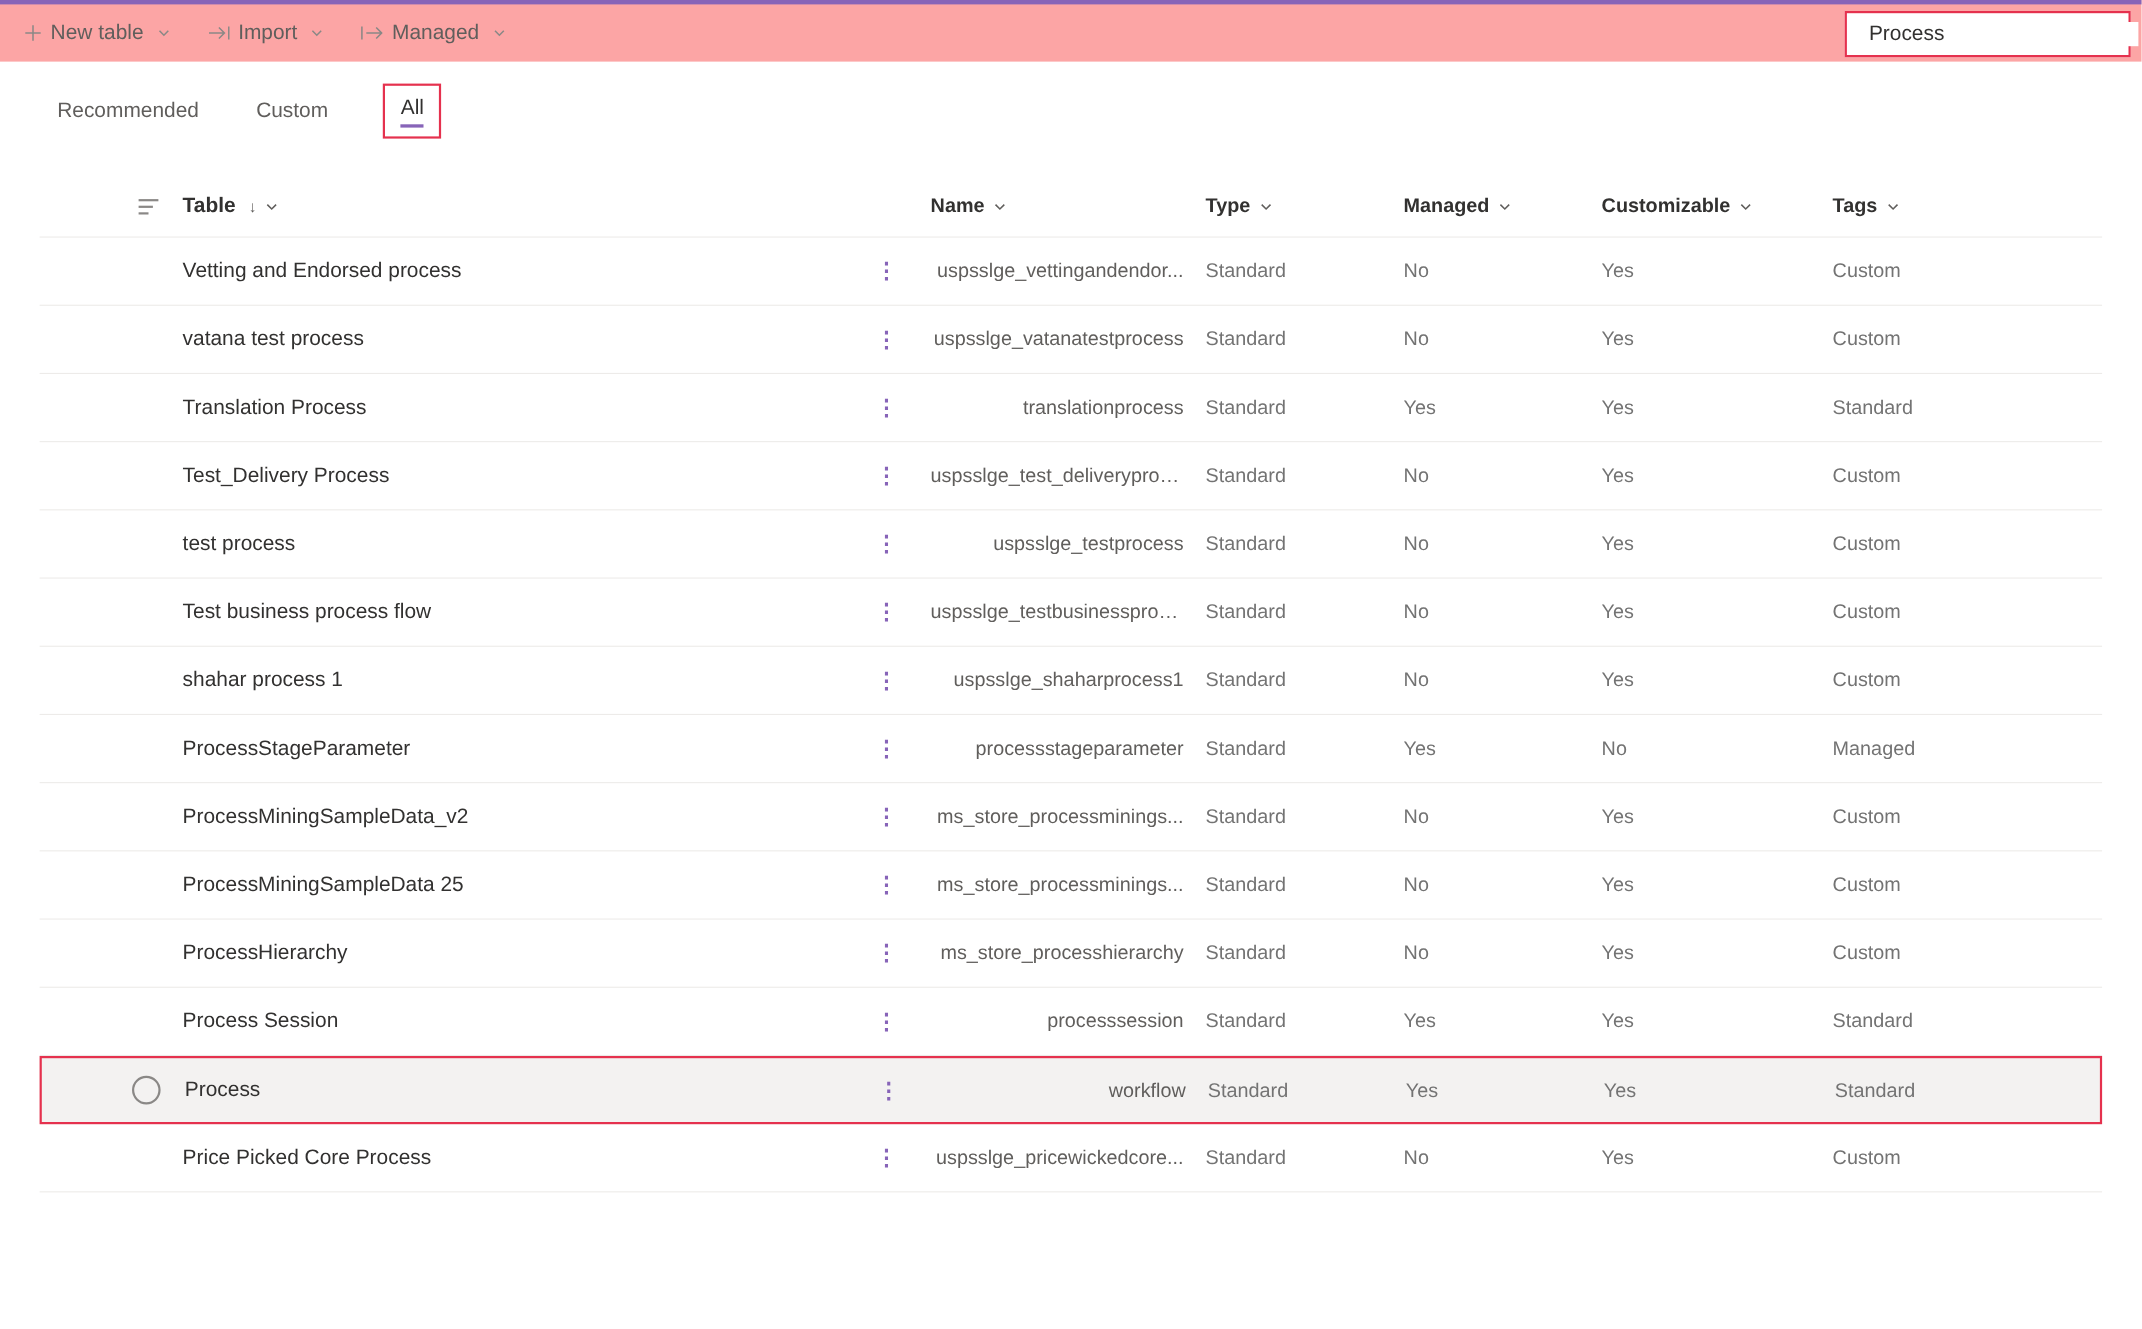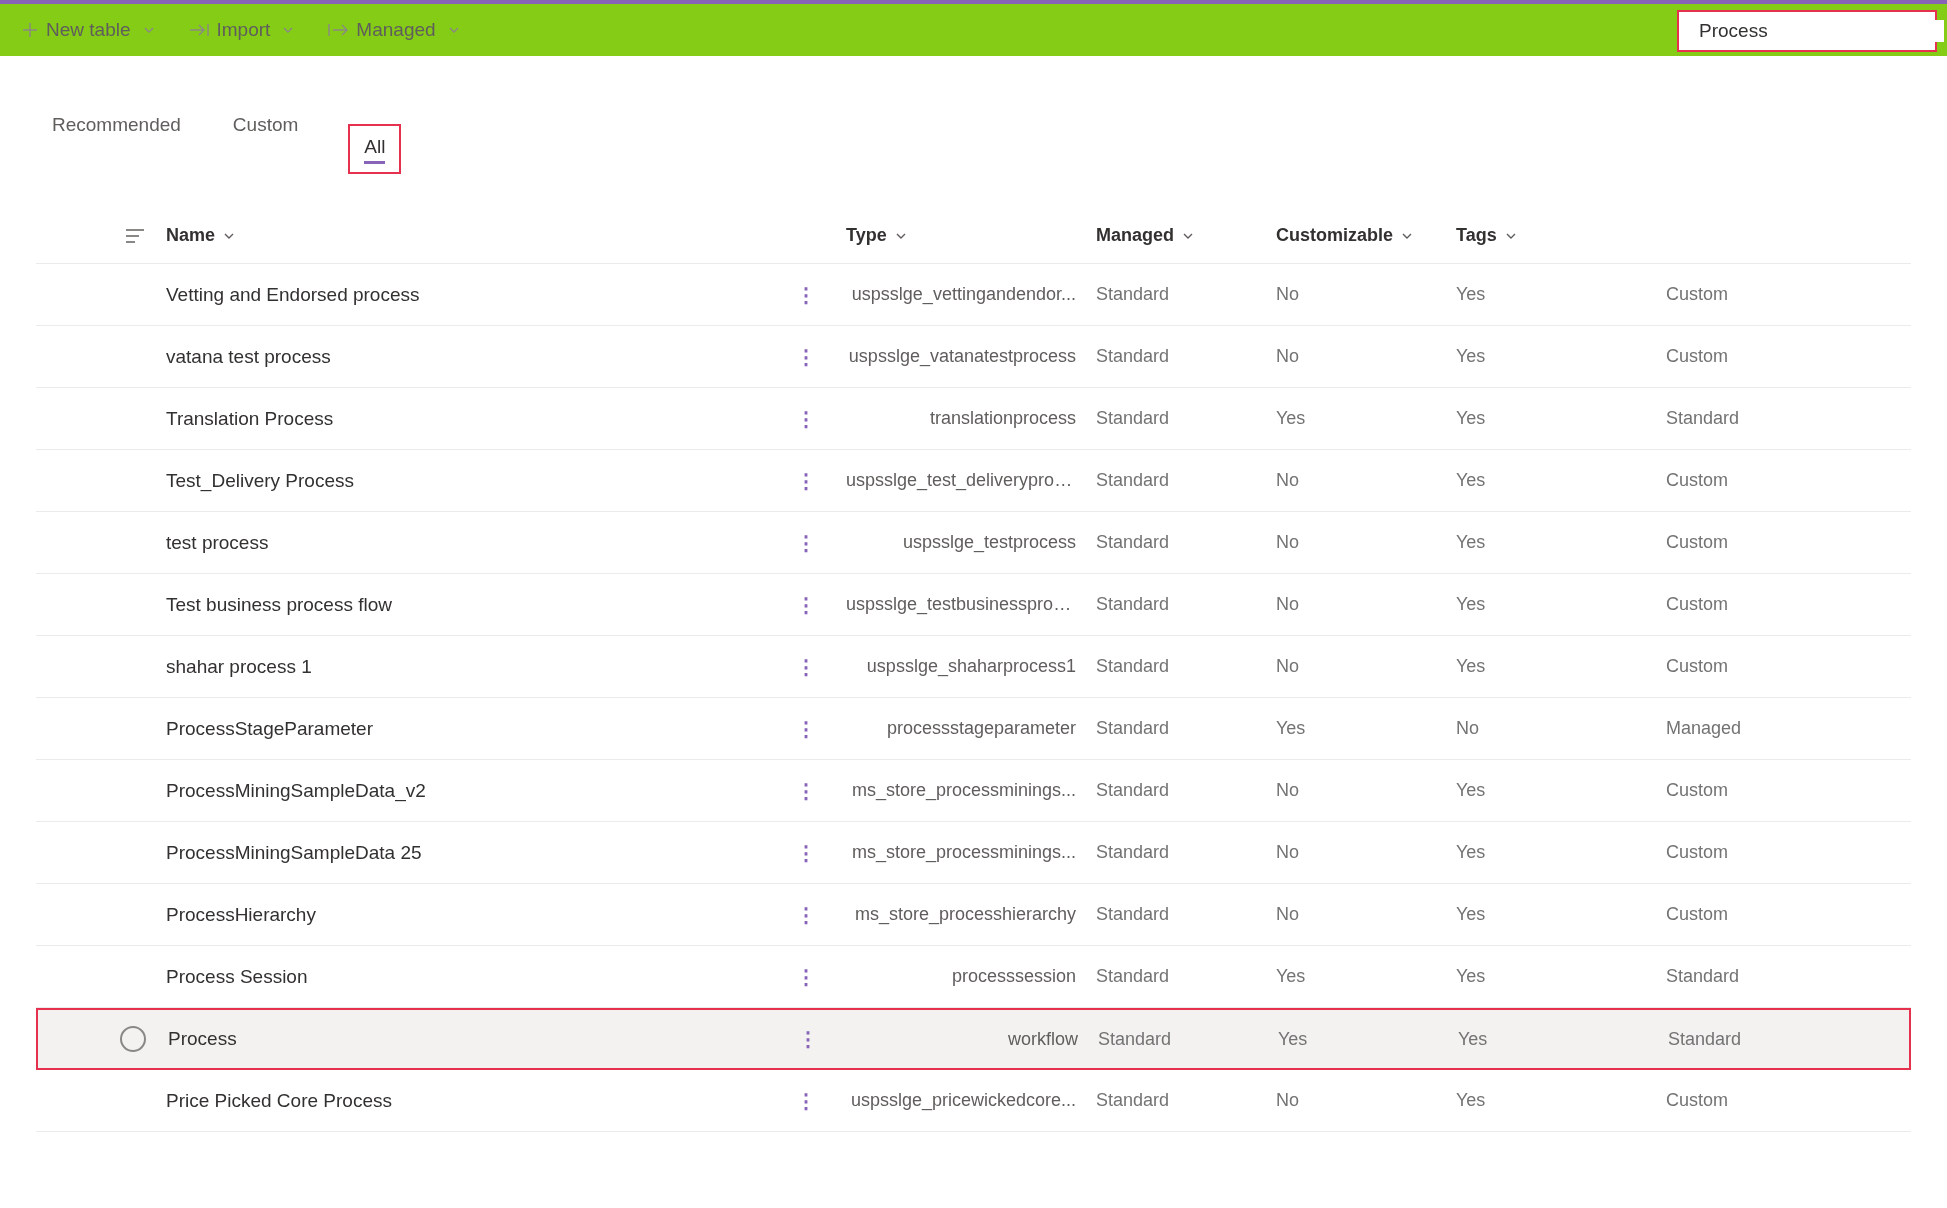"New table" .topbar { background: #84cc16 -> #fca5a5 }
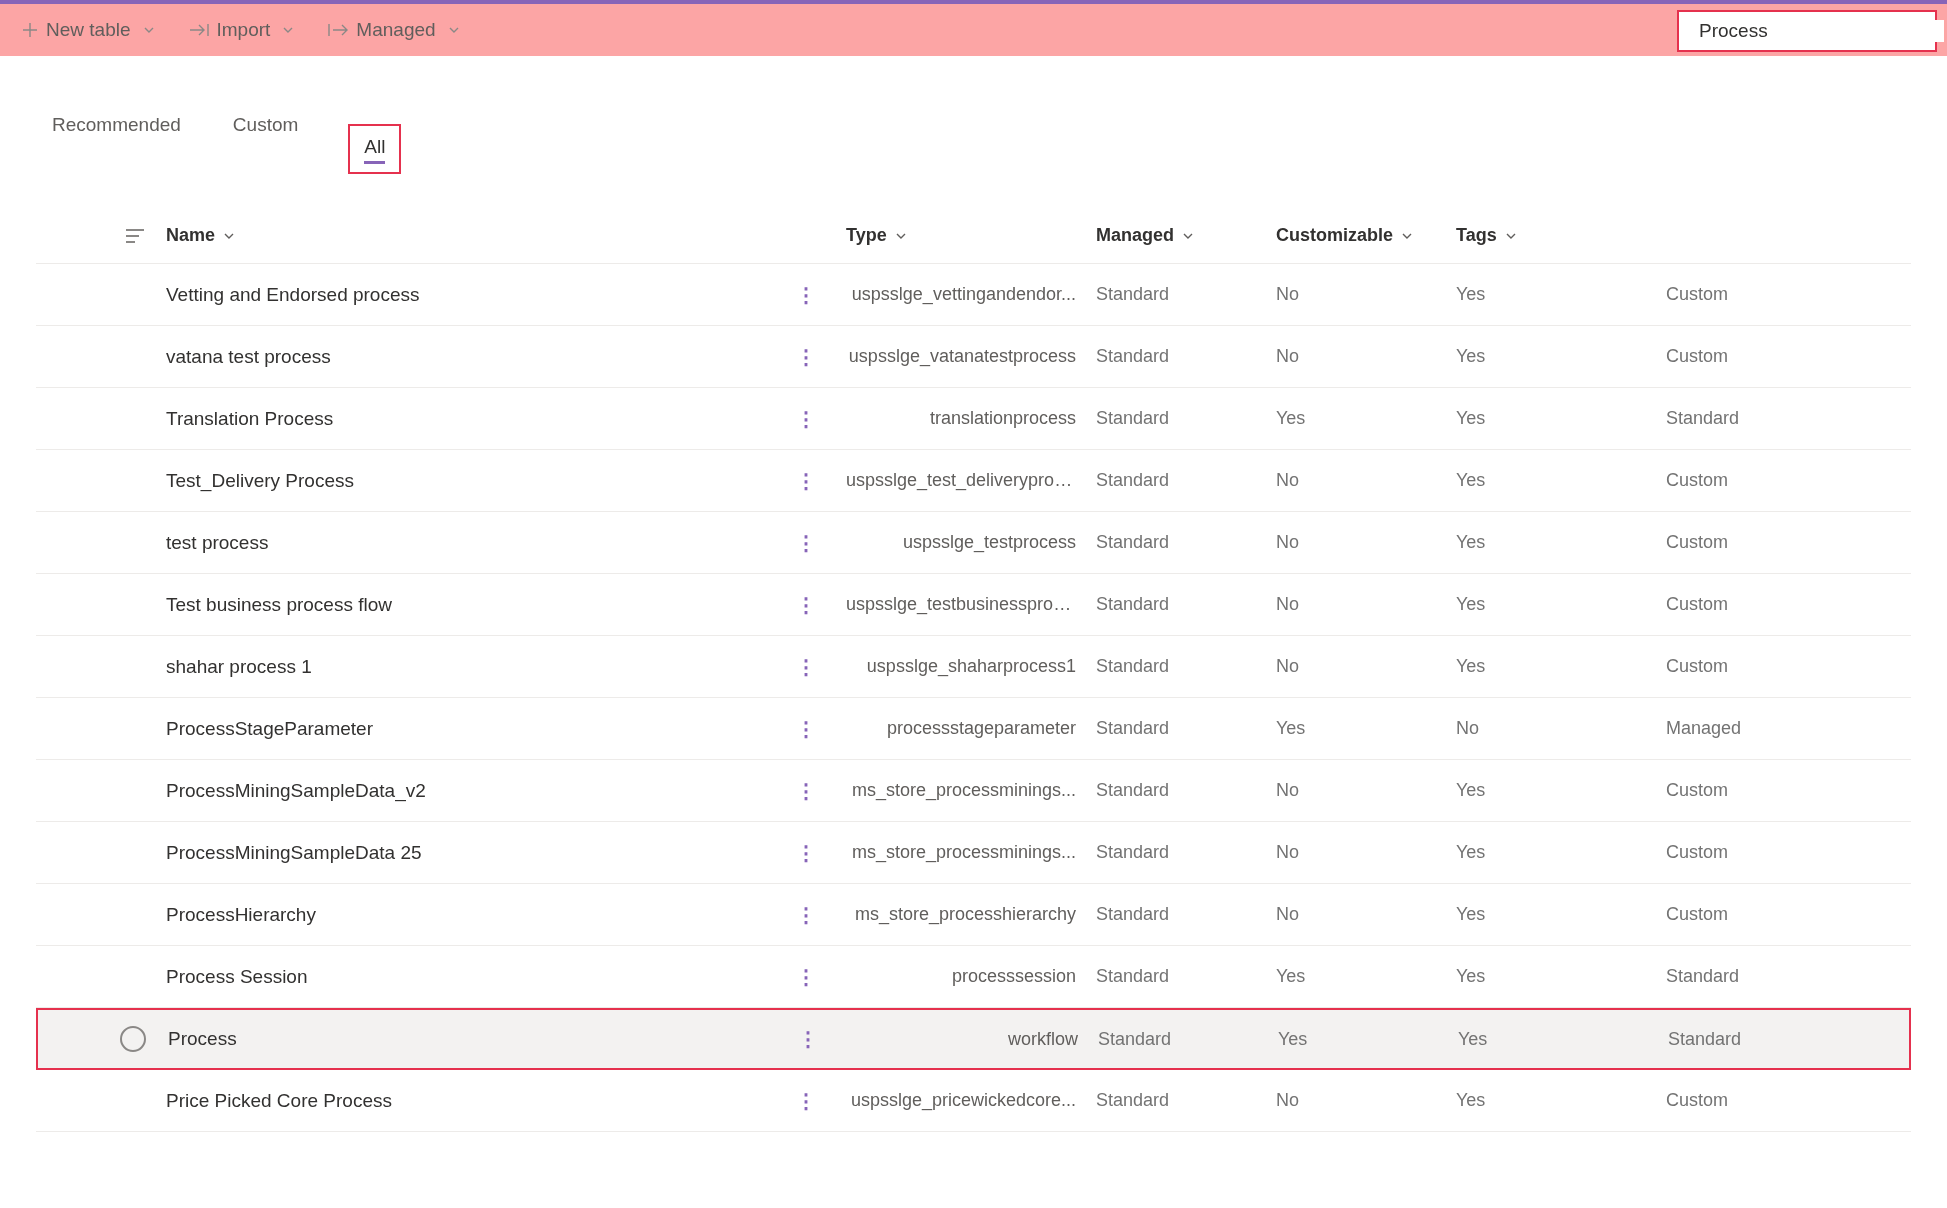"All" .tab.active-wrap { margin-top: 48px -> none }
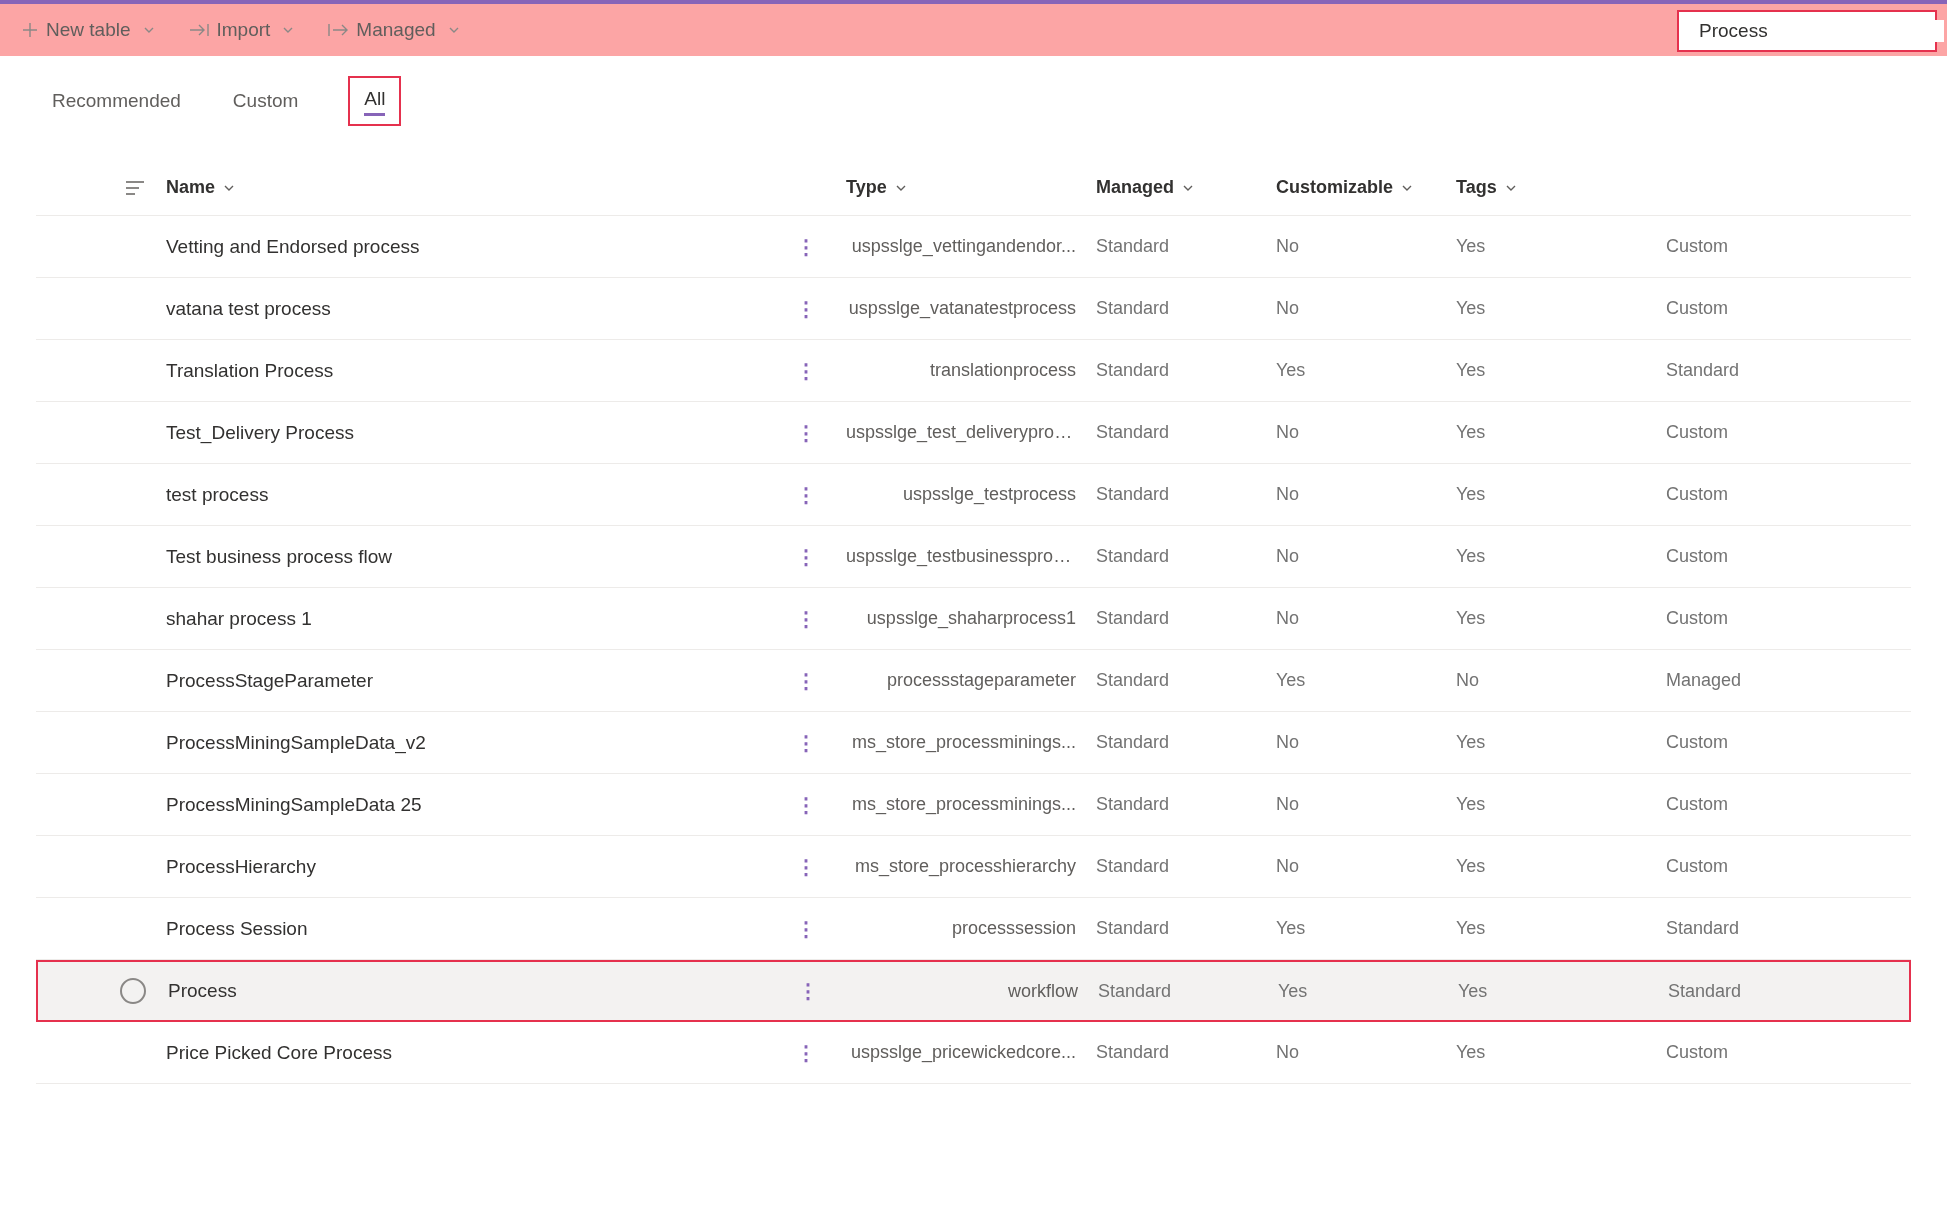"Table" div.hdr { html: none -> <div> <span>Table</span> <span>↓</span> <svg> <path></path> </svg> </div> }
